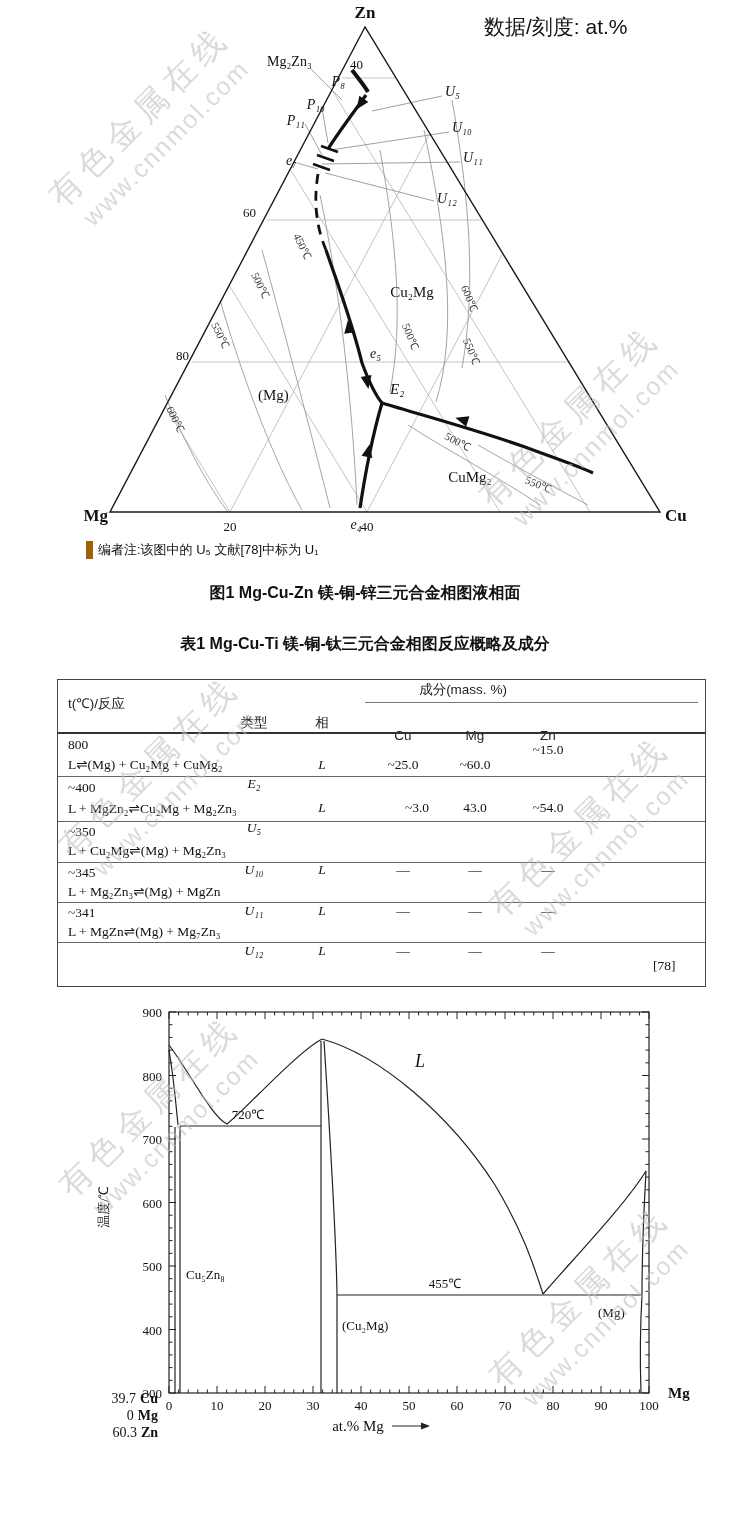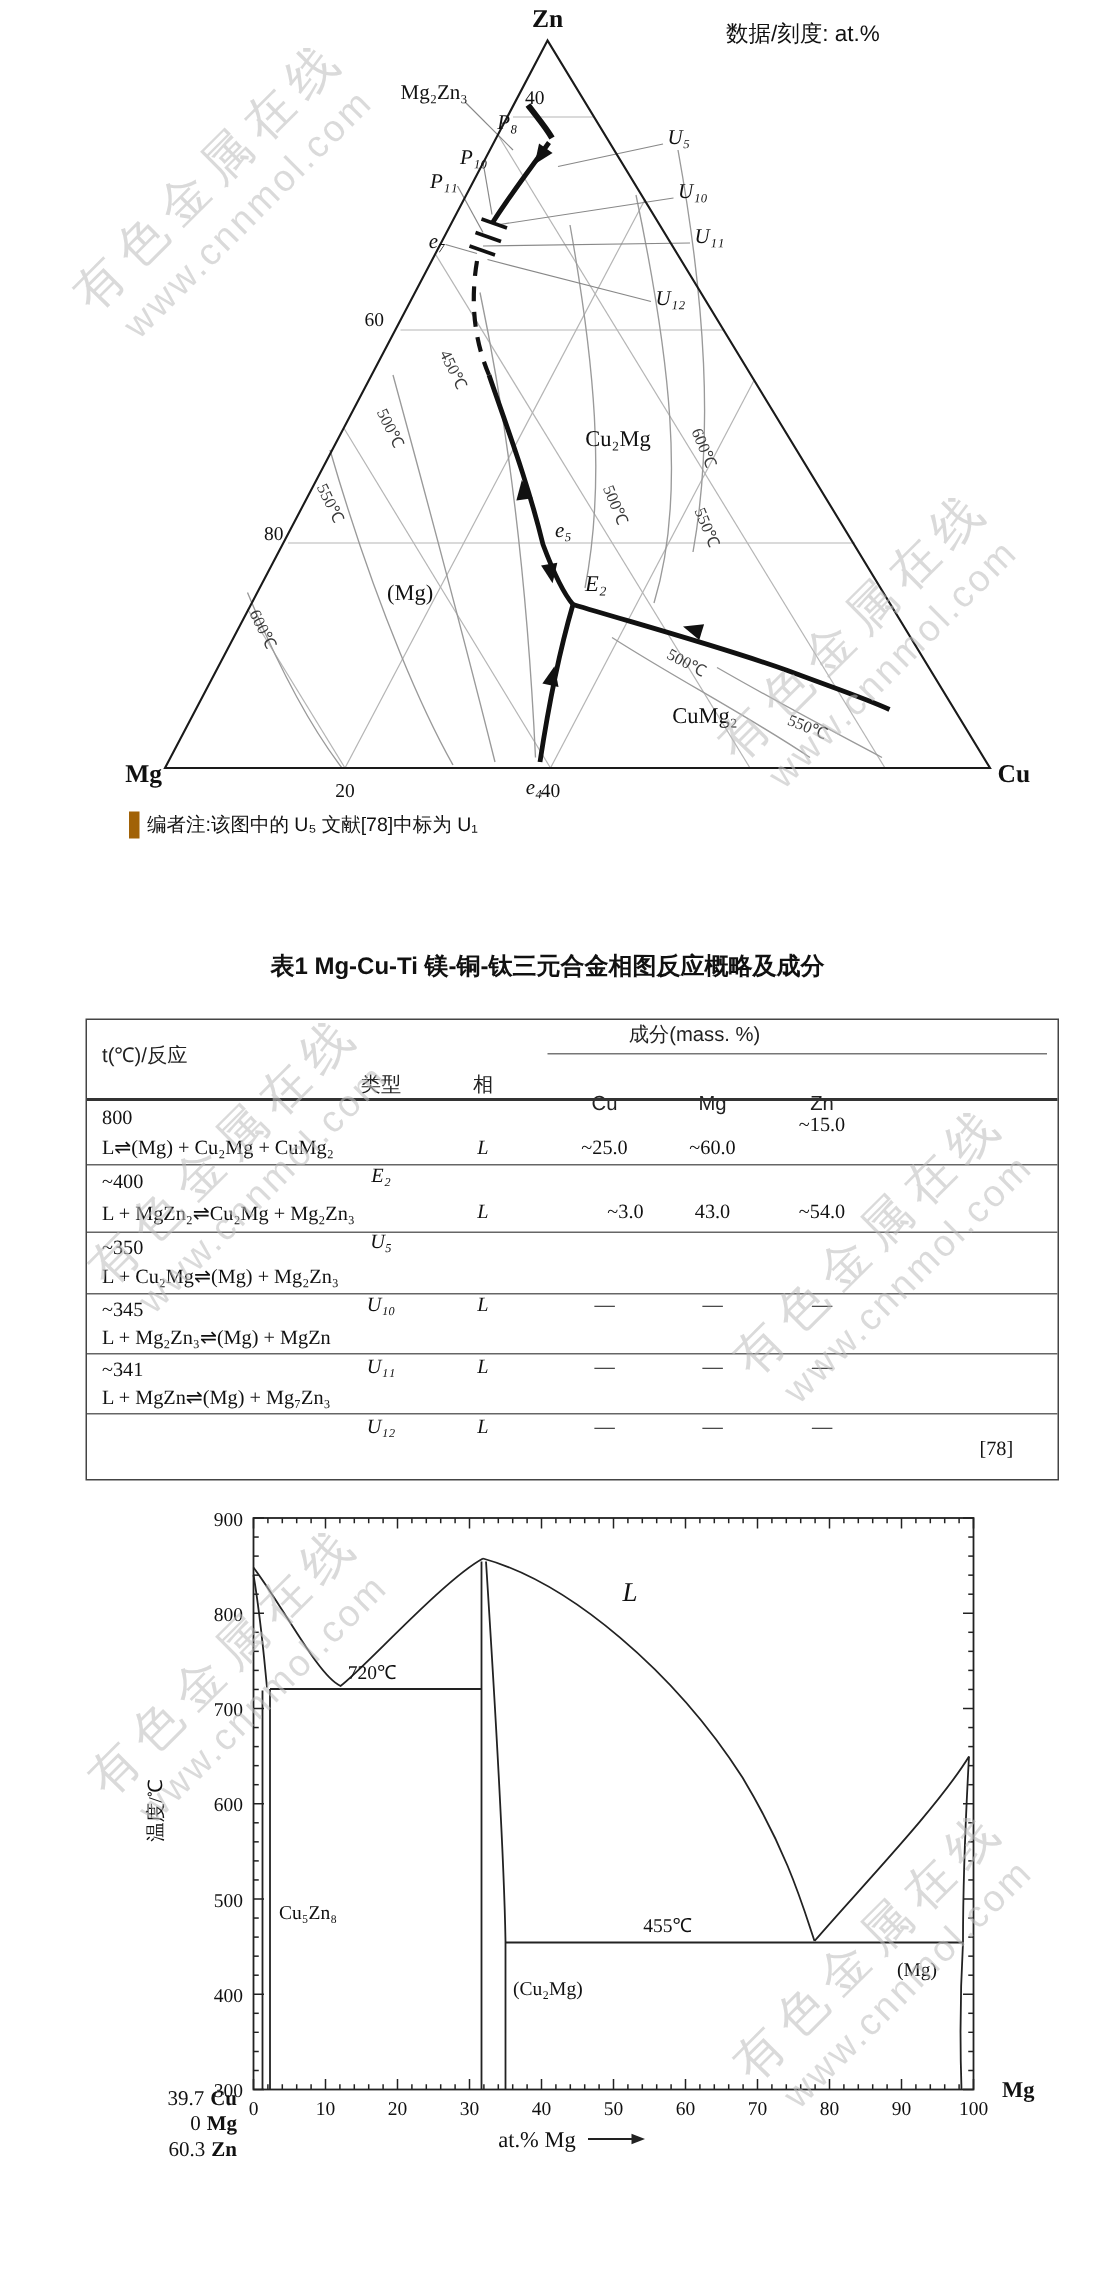"数据/刻度: at.%" .scalenote { font-size: 15px -> 21px }
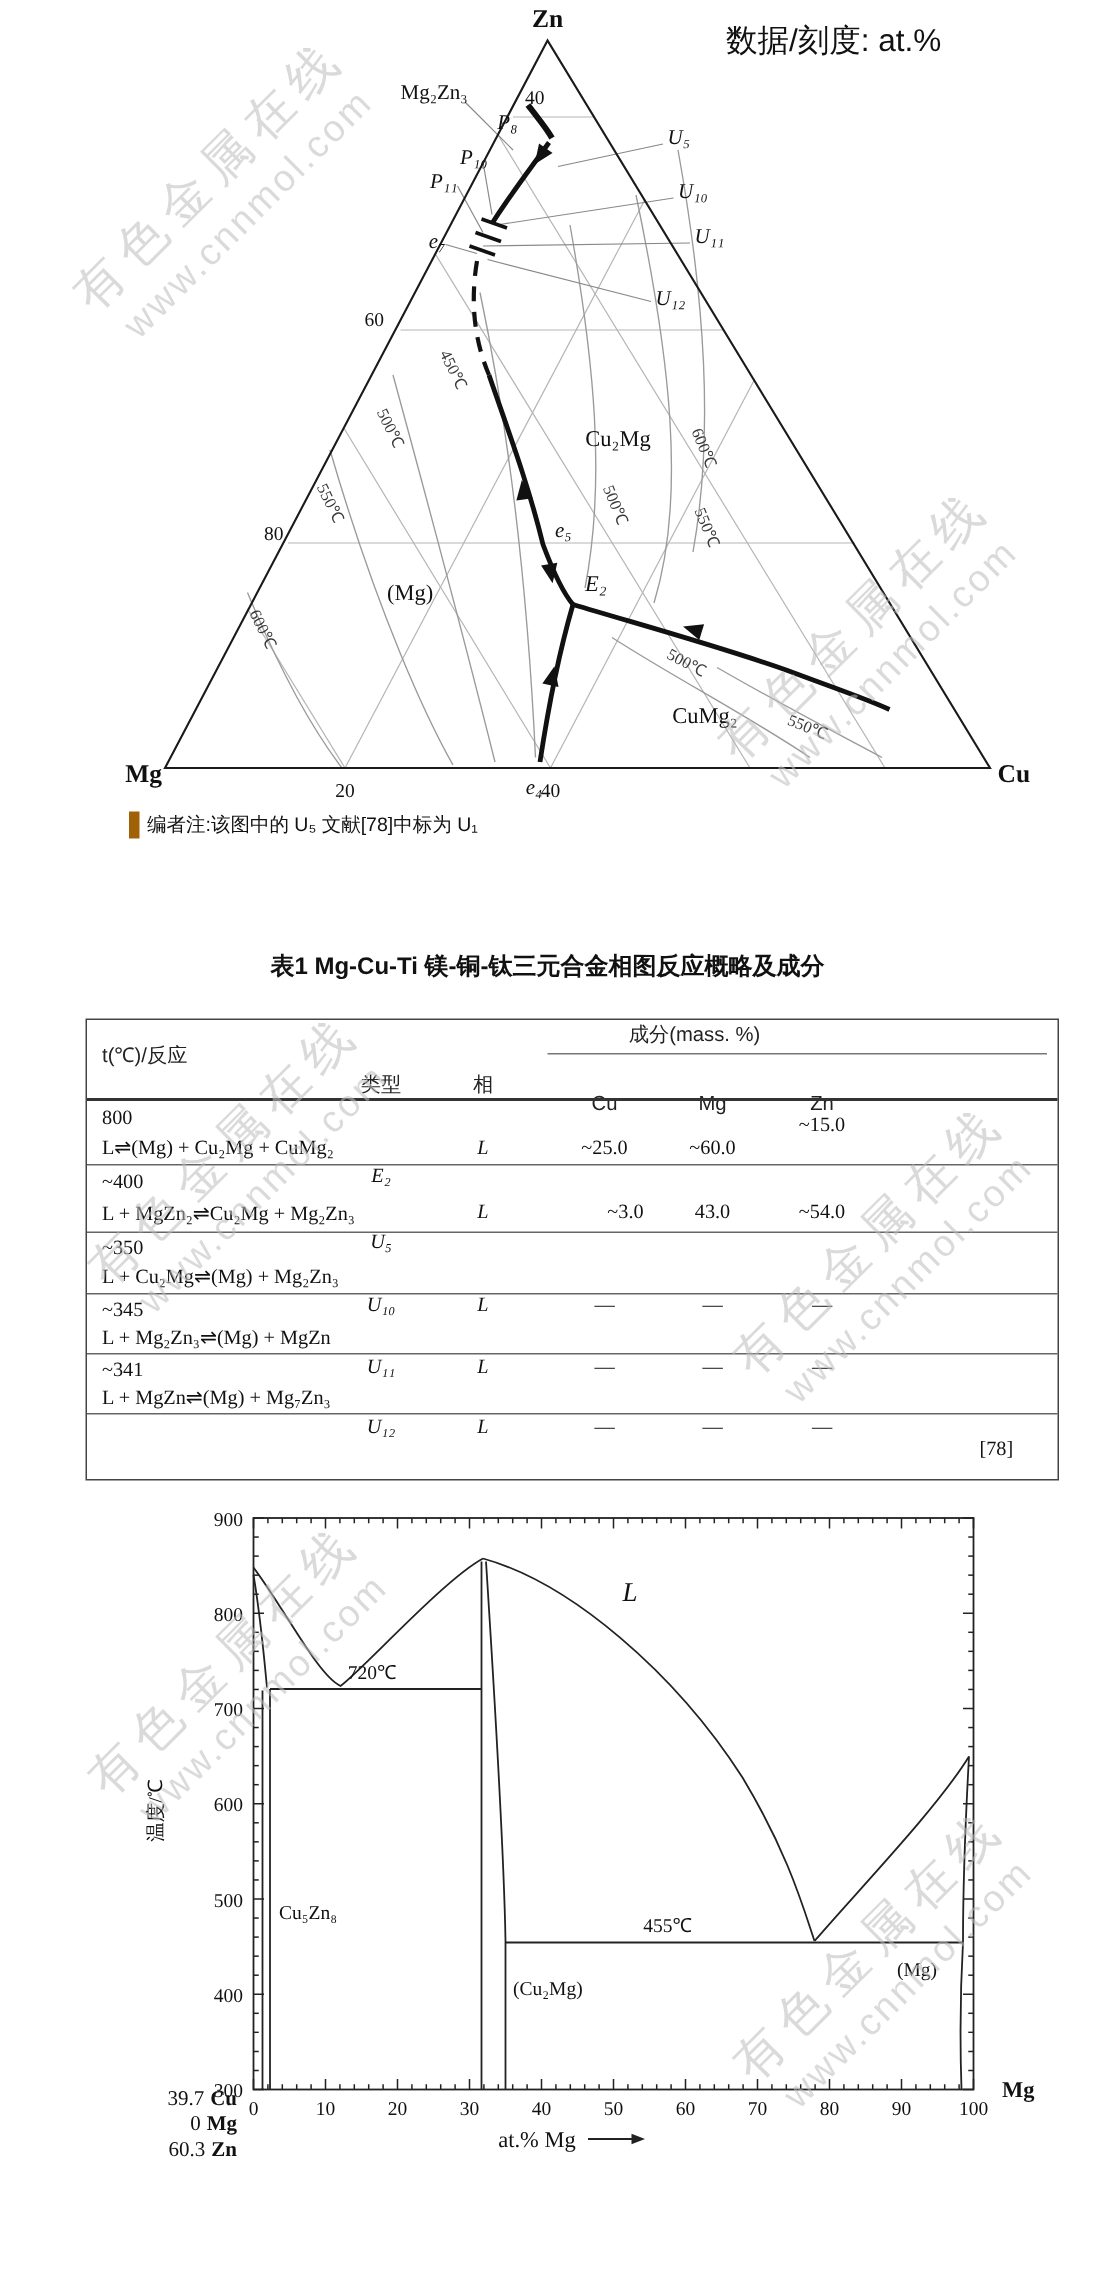"图1 Mg-Cu-Zn 镁-铜-锌三元合金相图液相面" div.caption { html: none -> <div>图1 Mg-Cu-Zn 镁-铜-锌三元合金相图液相面</div> }
